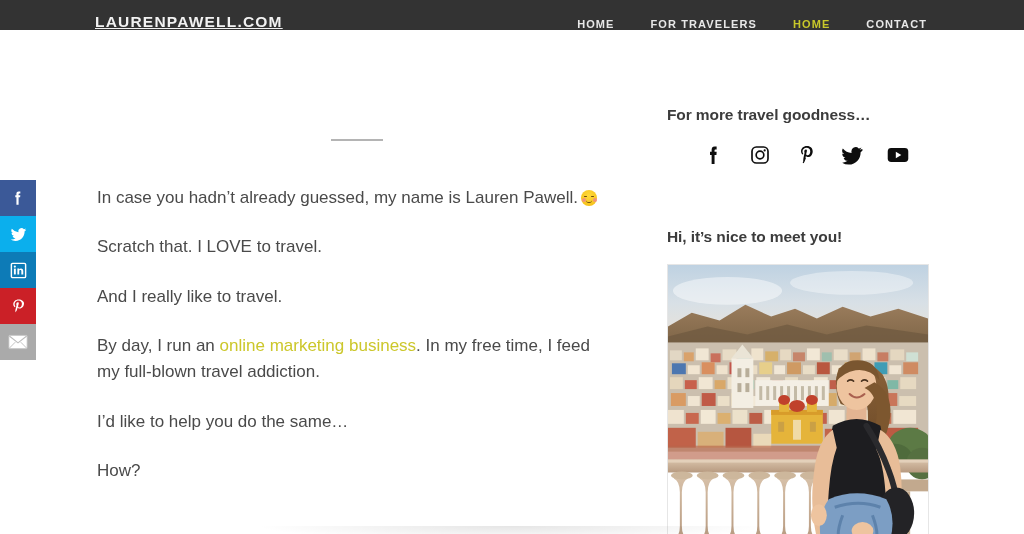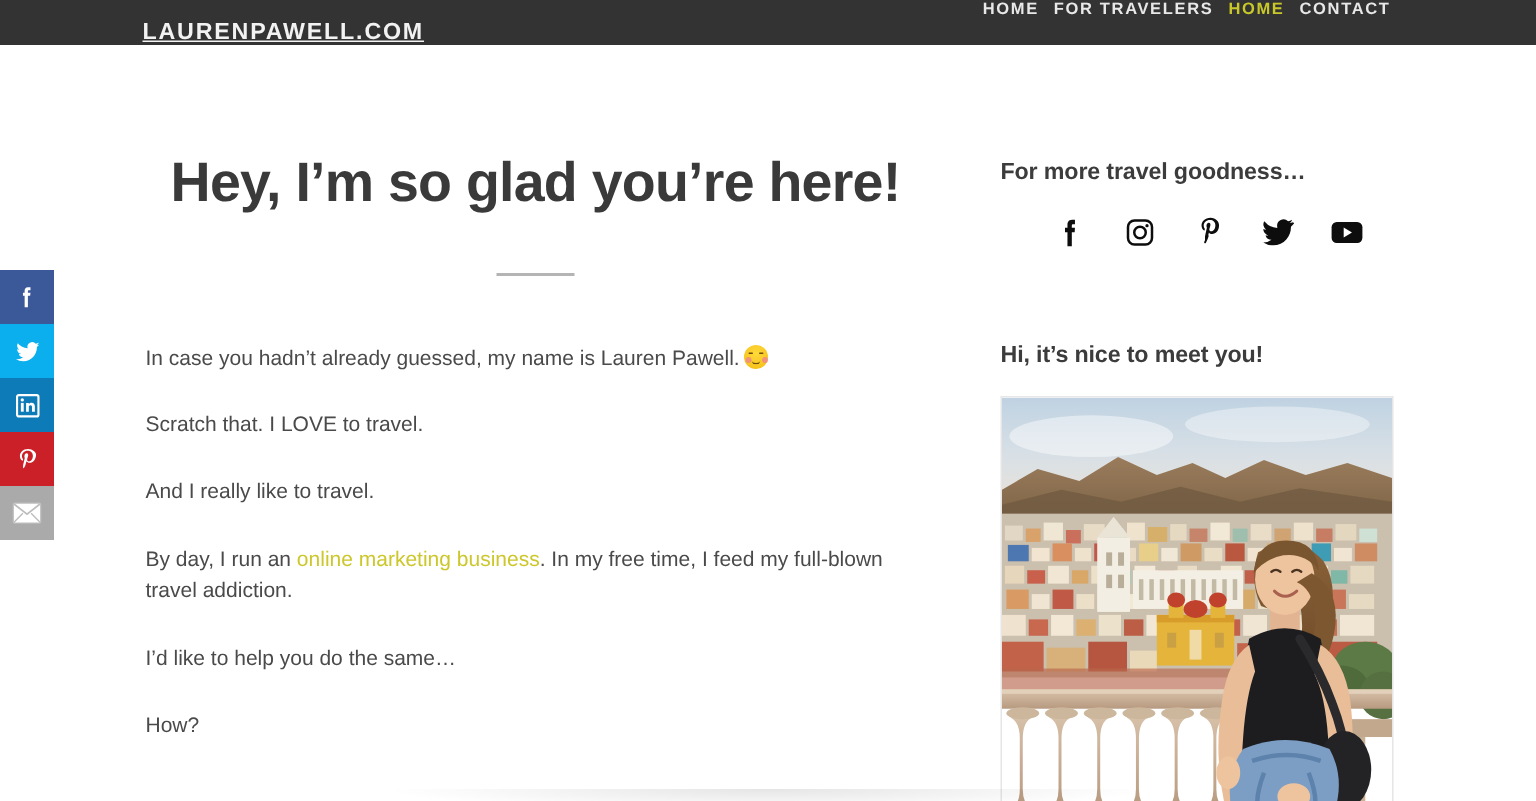"HOME" .main-nav { gap: 10px -> 36px; top: 0 -> 18px }
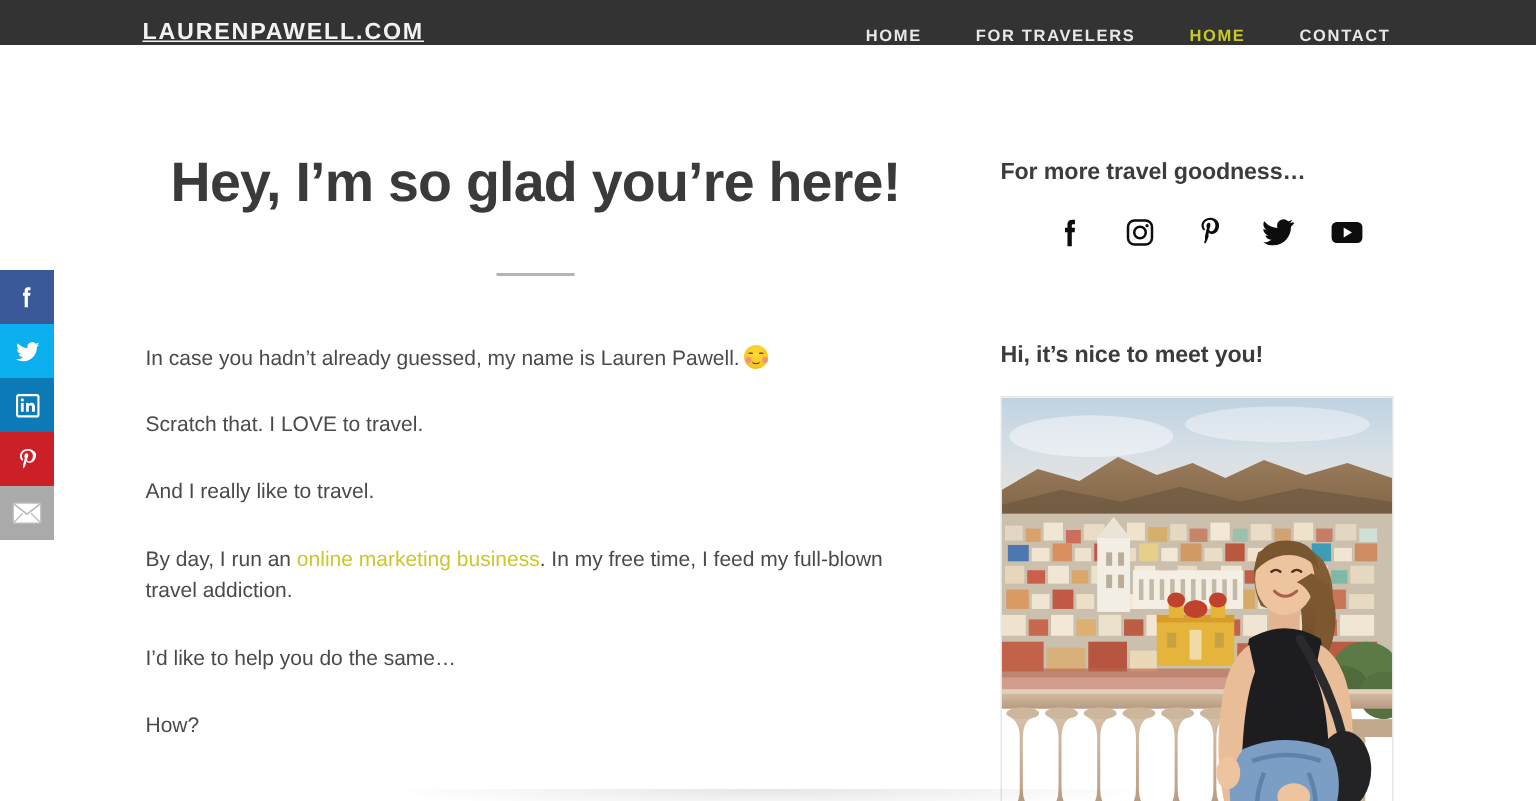"Hey, I’m so glad you’re" h1.page-title { html: <h1>Hey, I’m so glad you’re here!</h1> -> none }
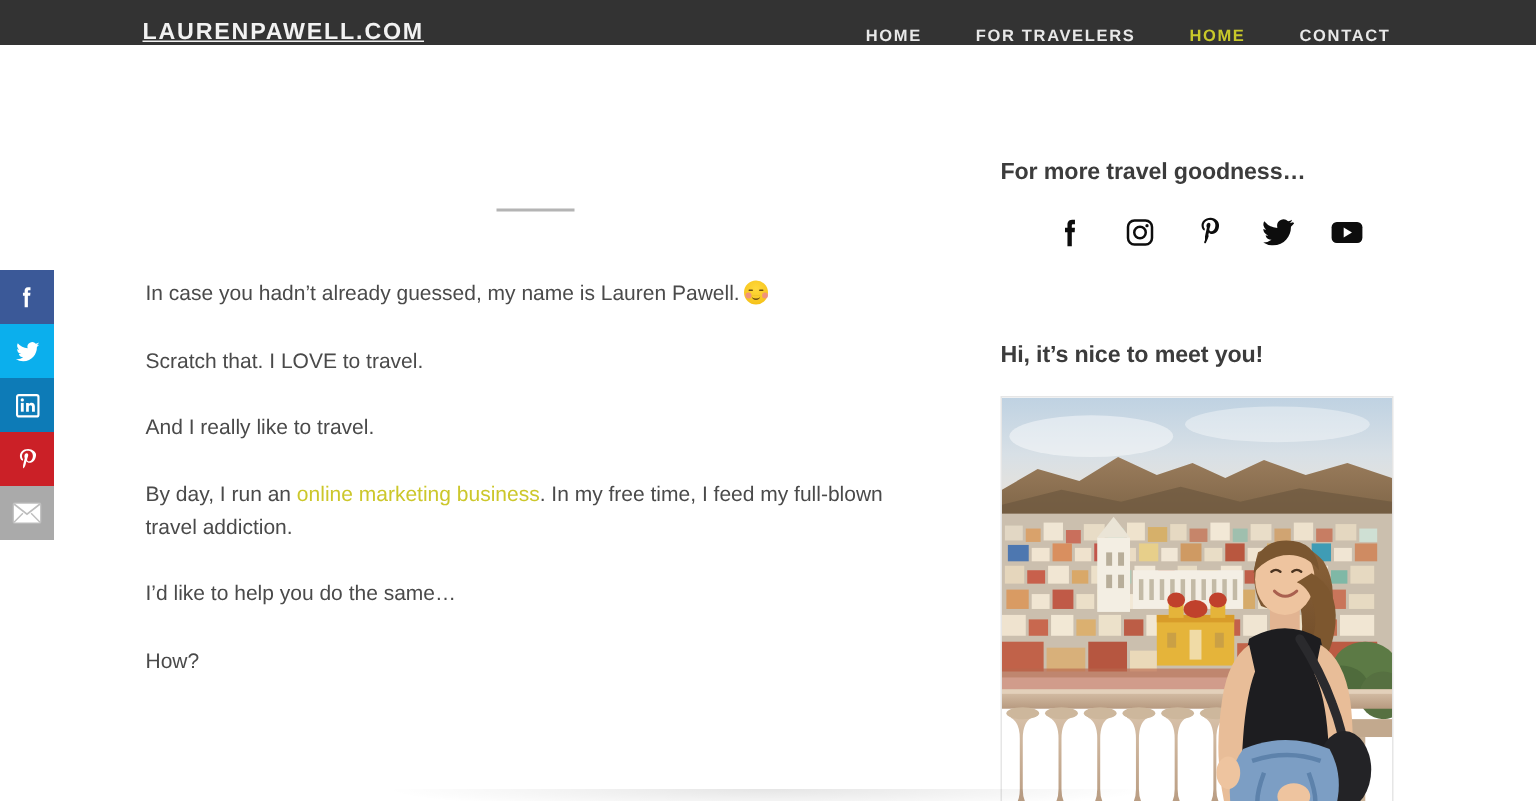"In case you hadn’t already" .body-copy p { font-size: 14px -> 17px }
